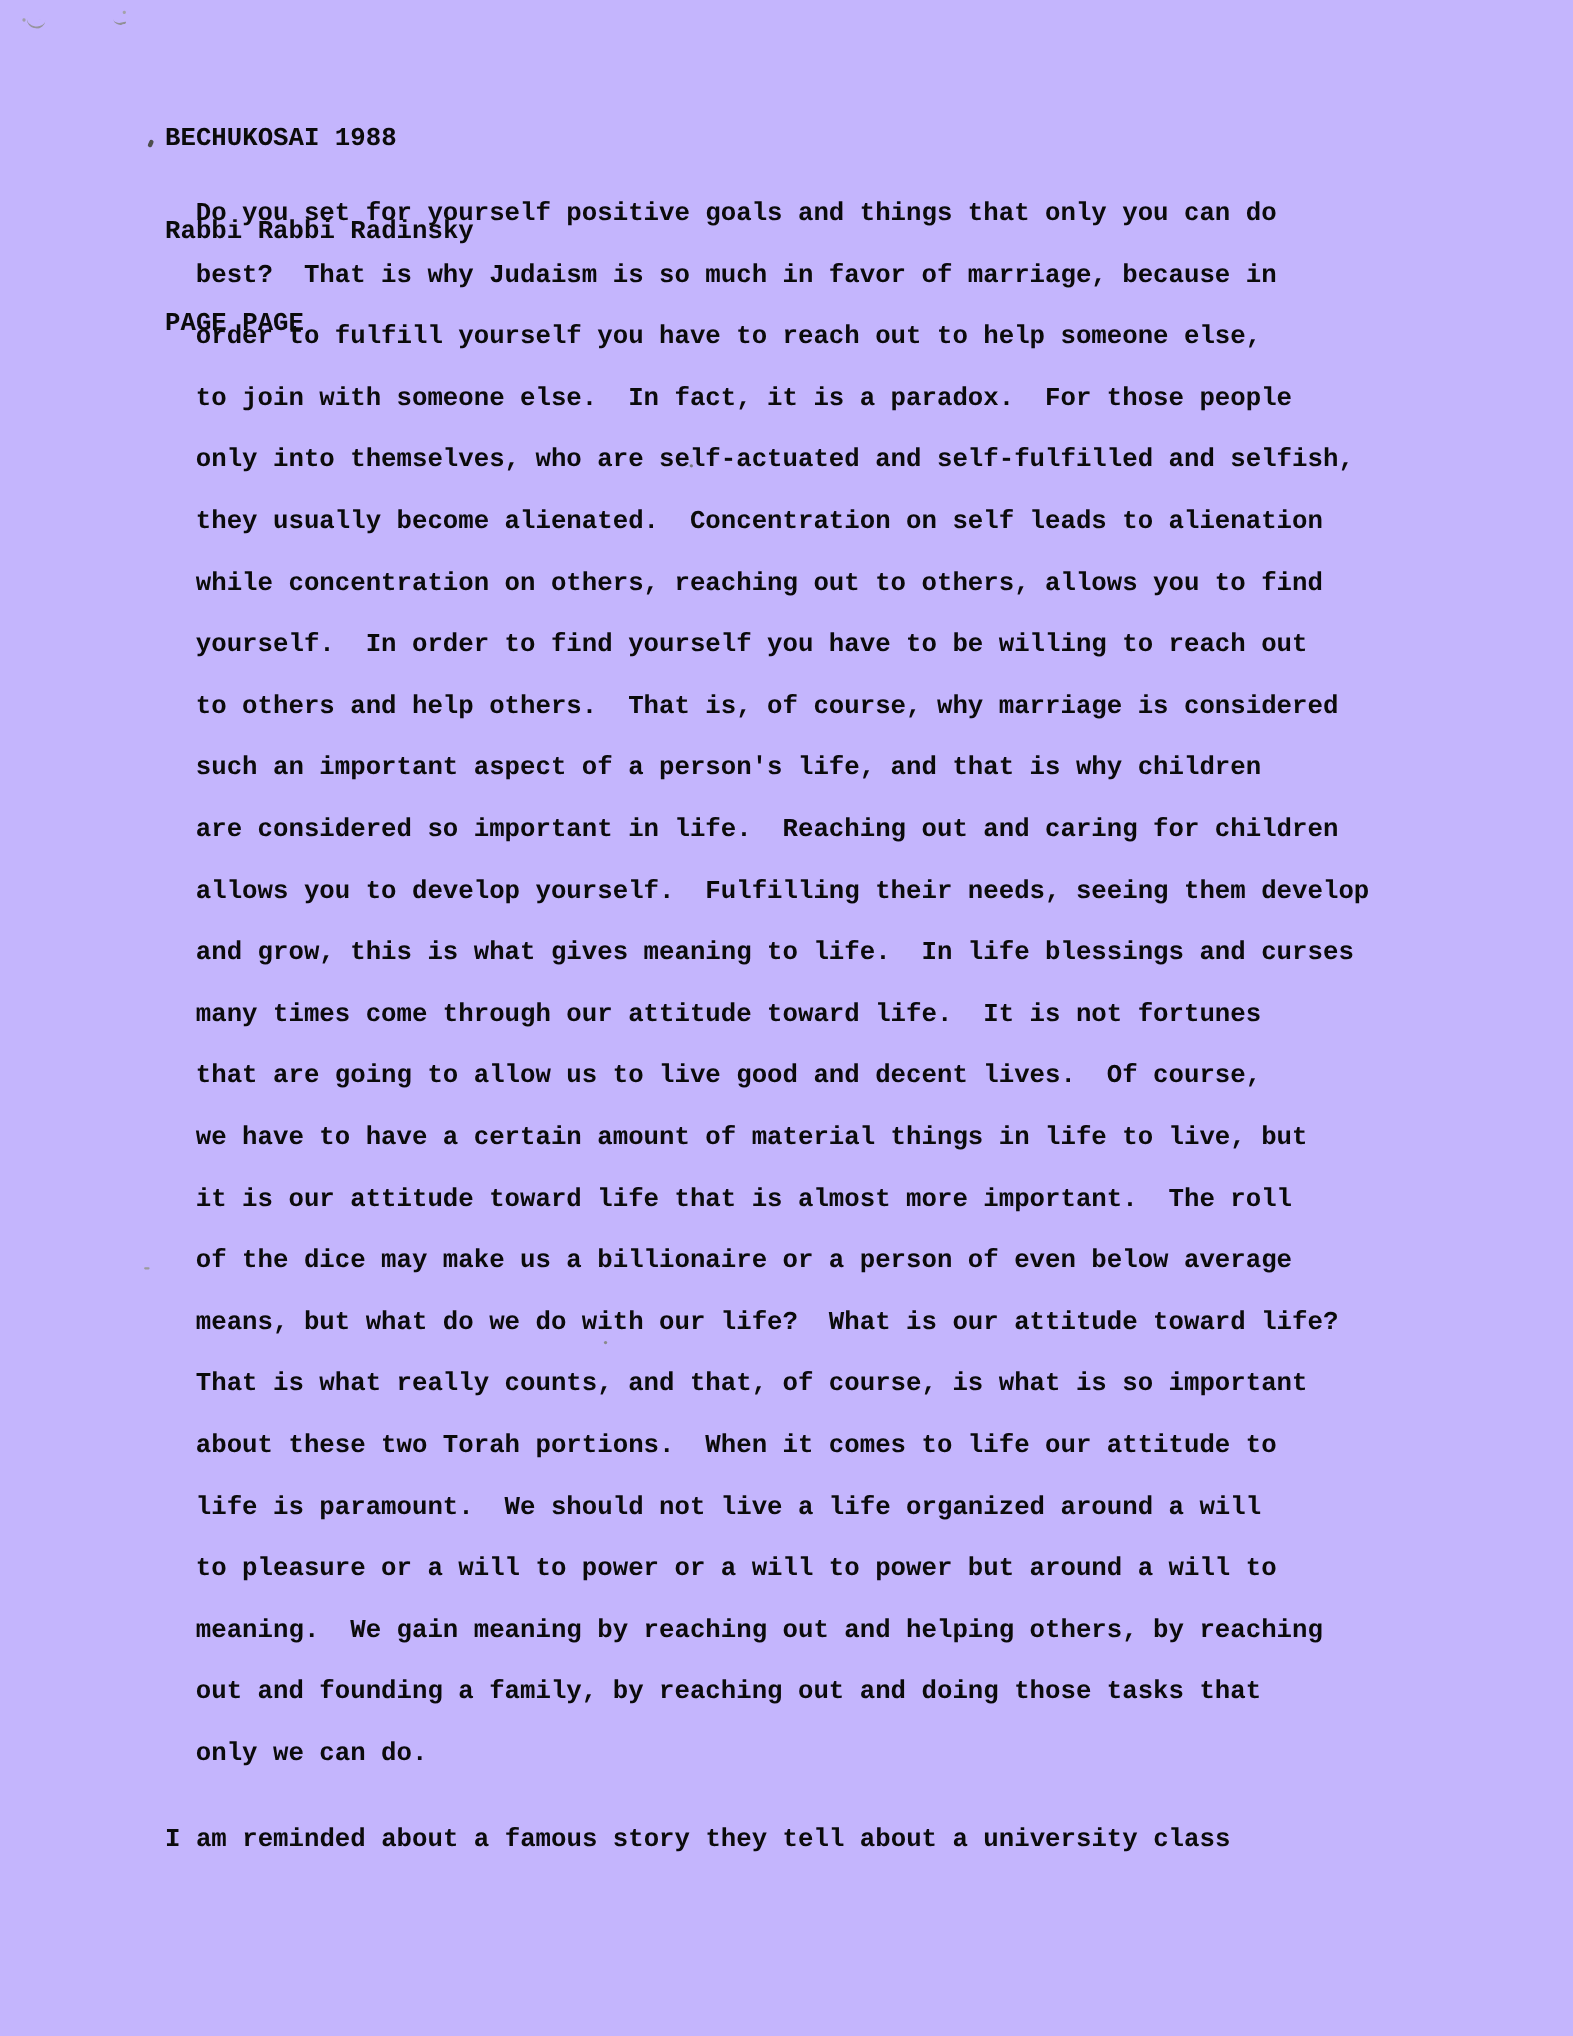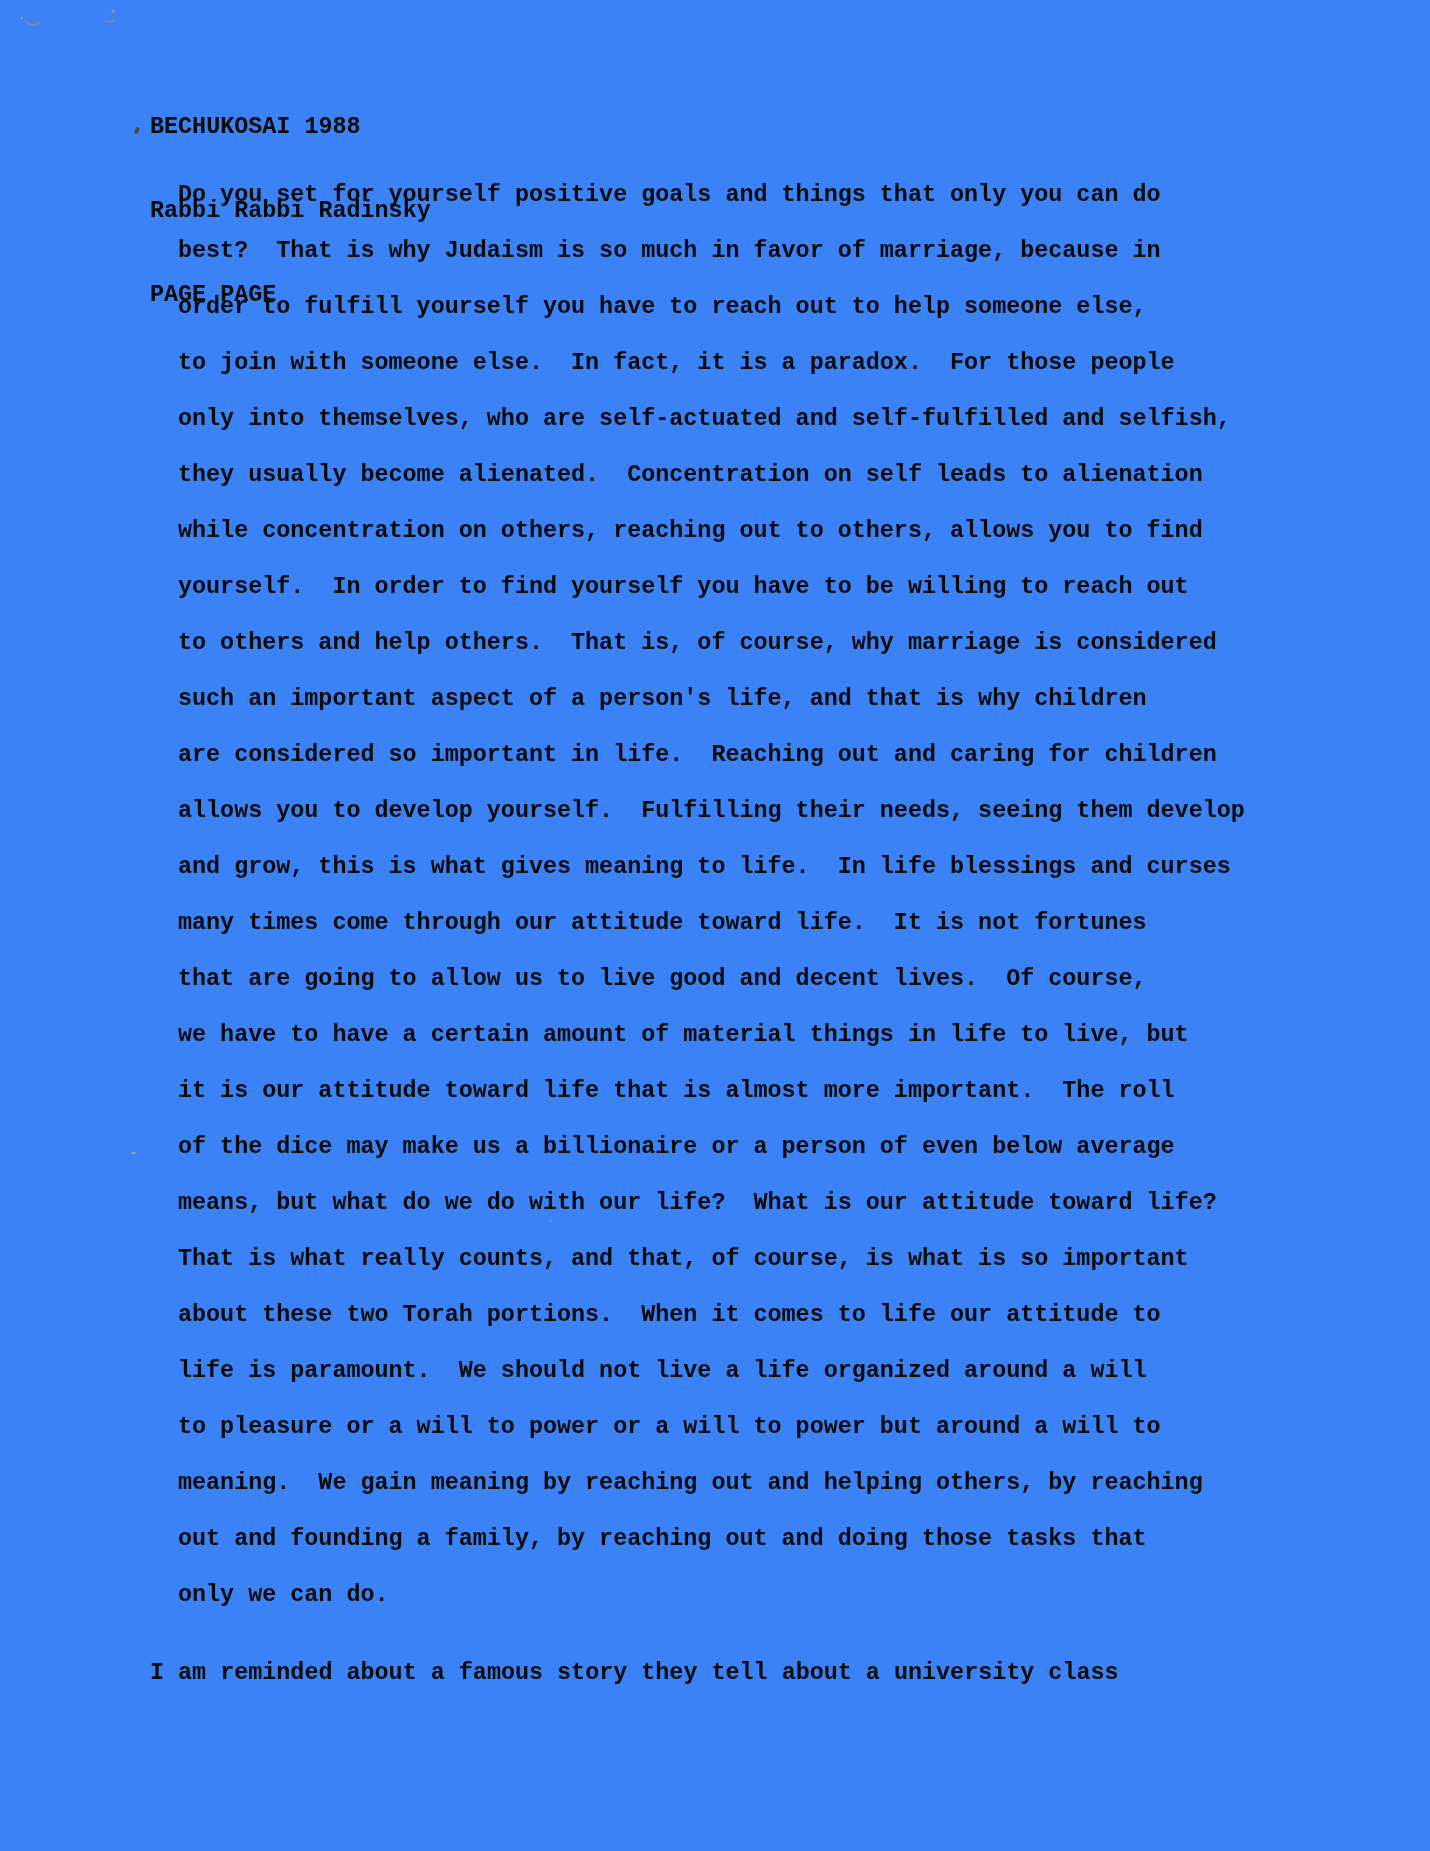"BECHUKOSAI 1988" .page { background: #3b82f6 -> #c4b5fd }
